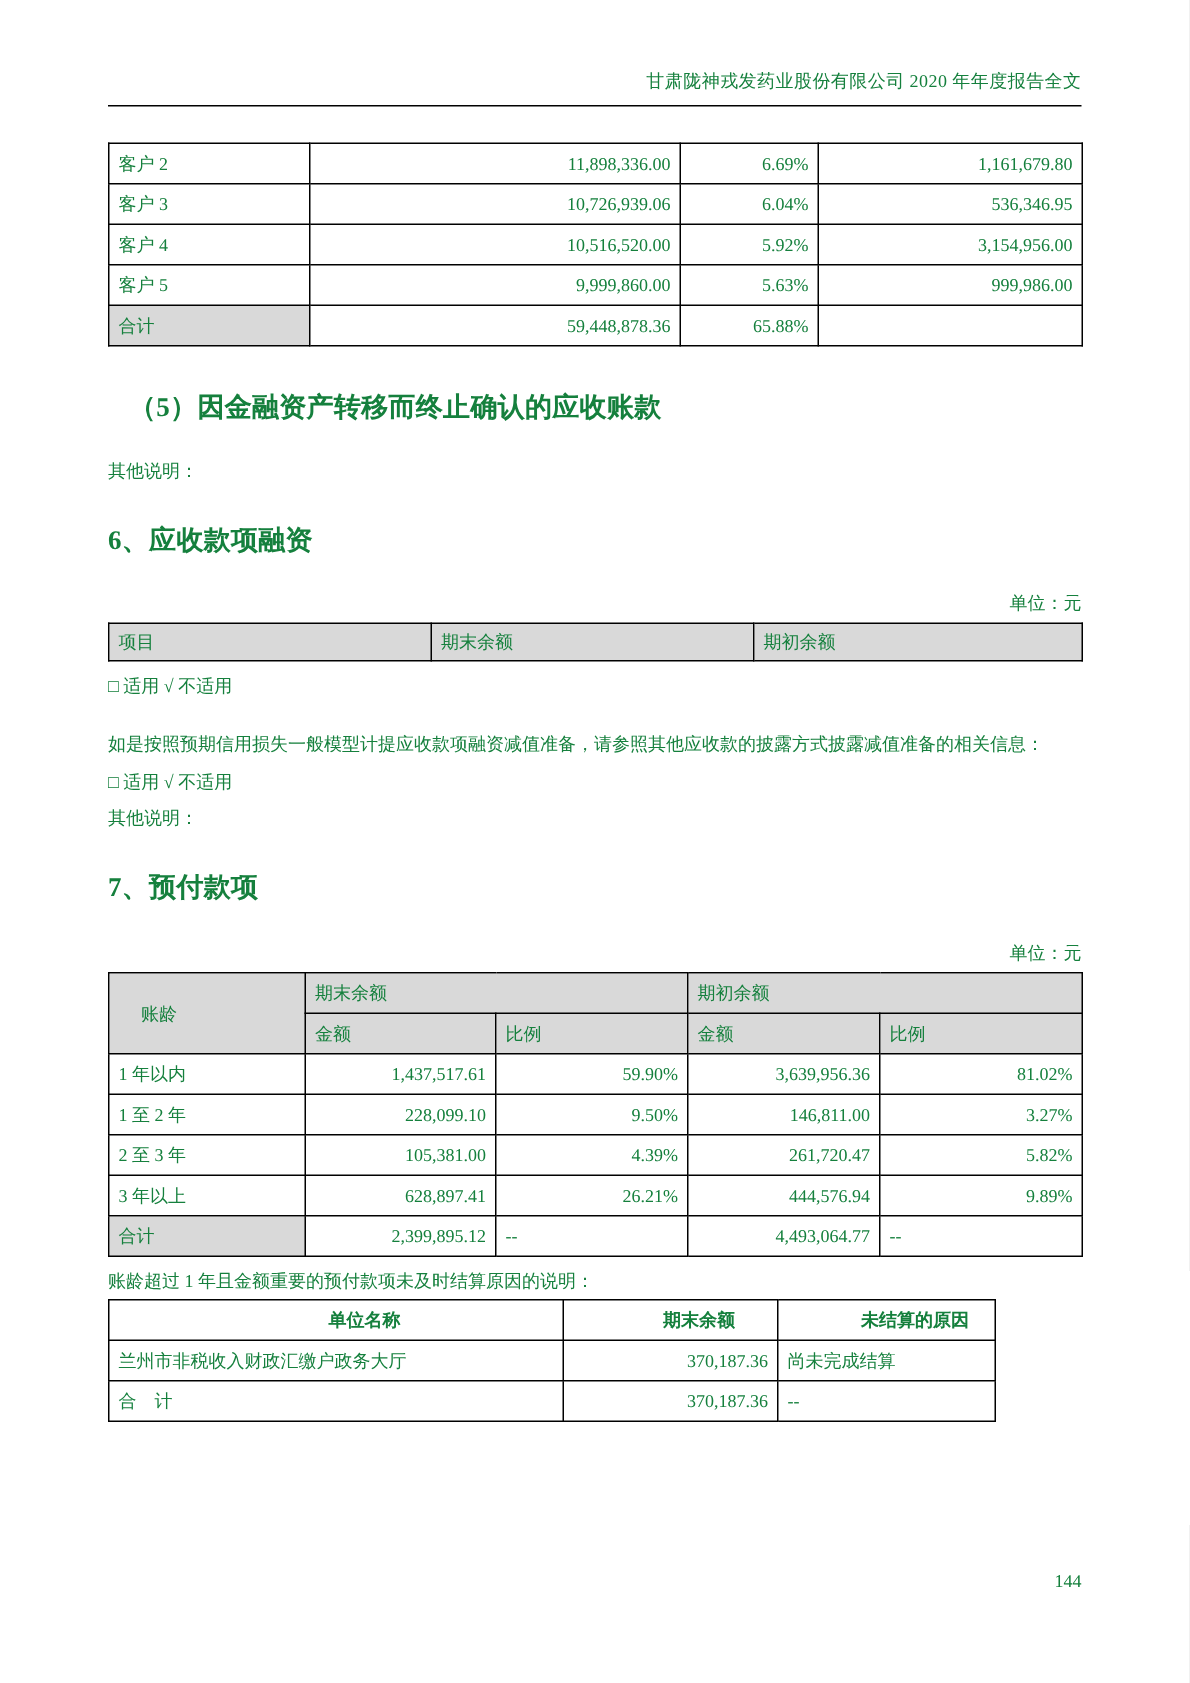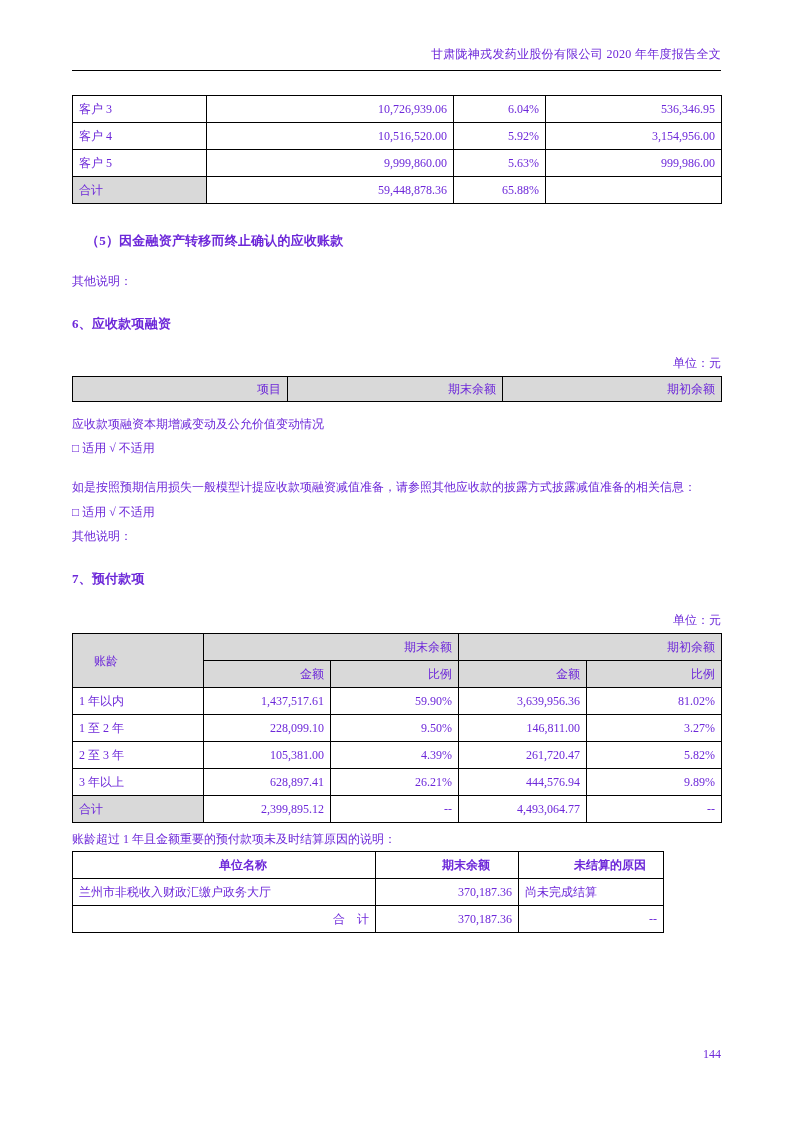"甘肃陇神戎发药业股份有限公司 2020 年年度报告全文" .page { color: #6d28d9 -> #15803d }
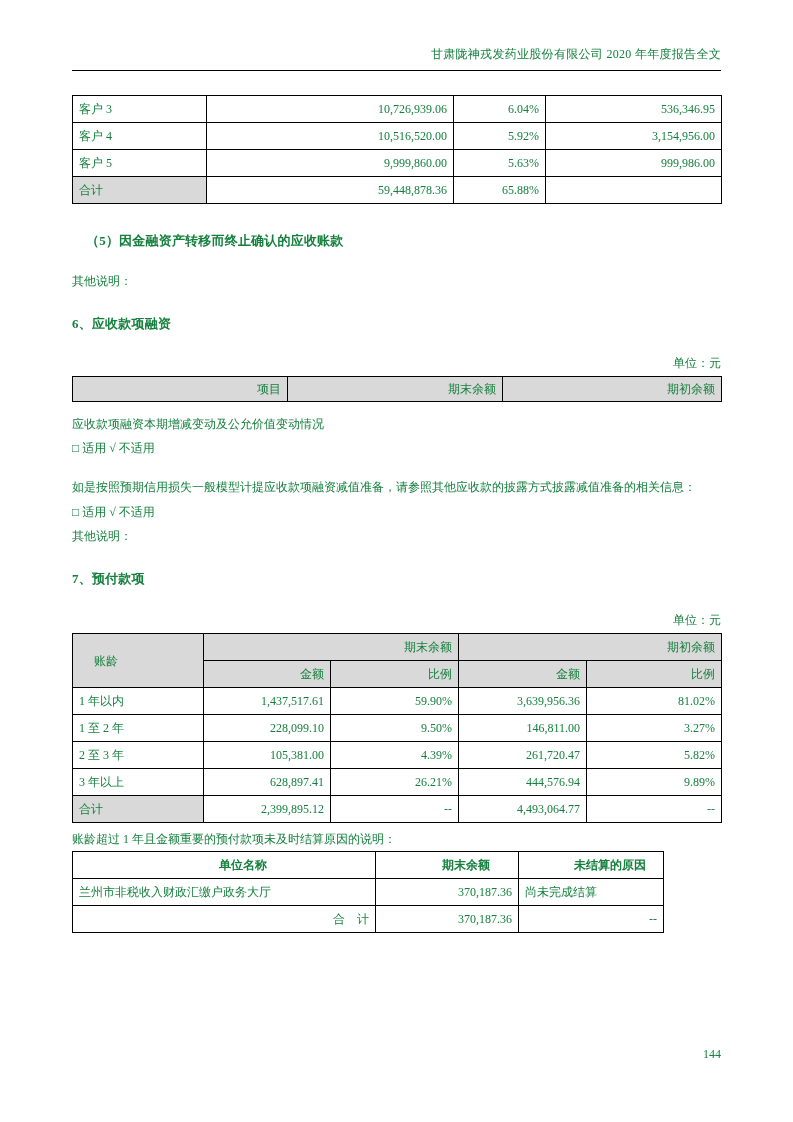"客户 2" tr { html: none -> <tr> <td>客户 2</td> <td>11,898,336.00</td> <td>6.69%</td> <td>1,161,679.80</td> </tr> }
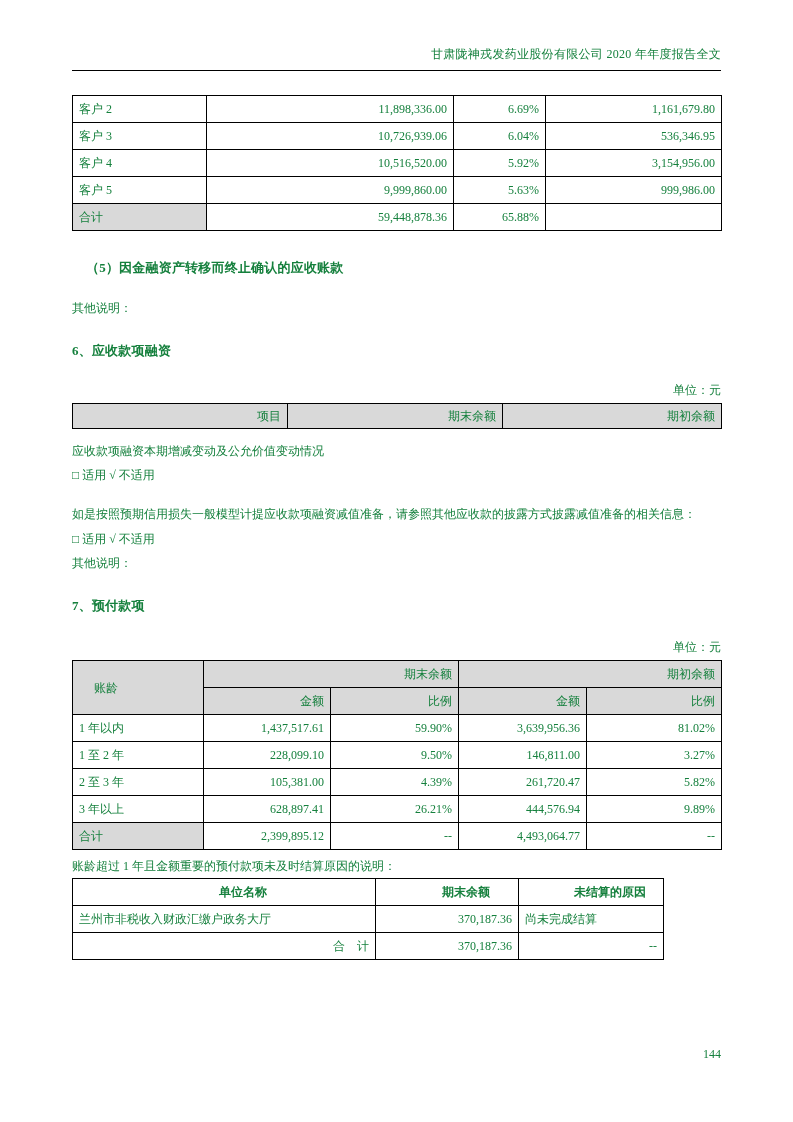"（5）因金融资产转移而终止确认的应收账款" .h-section { font-size: 13px -> 18px }
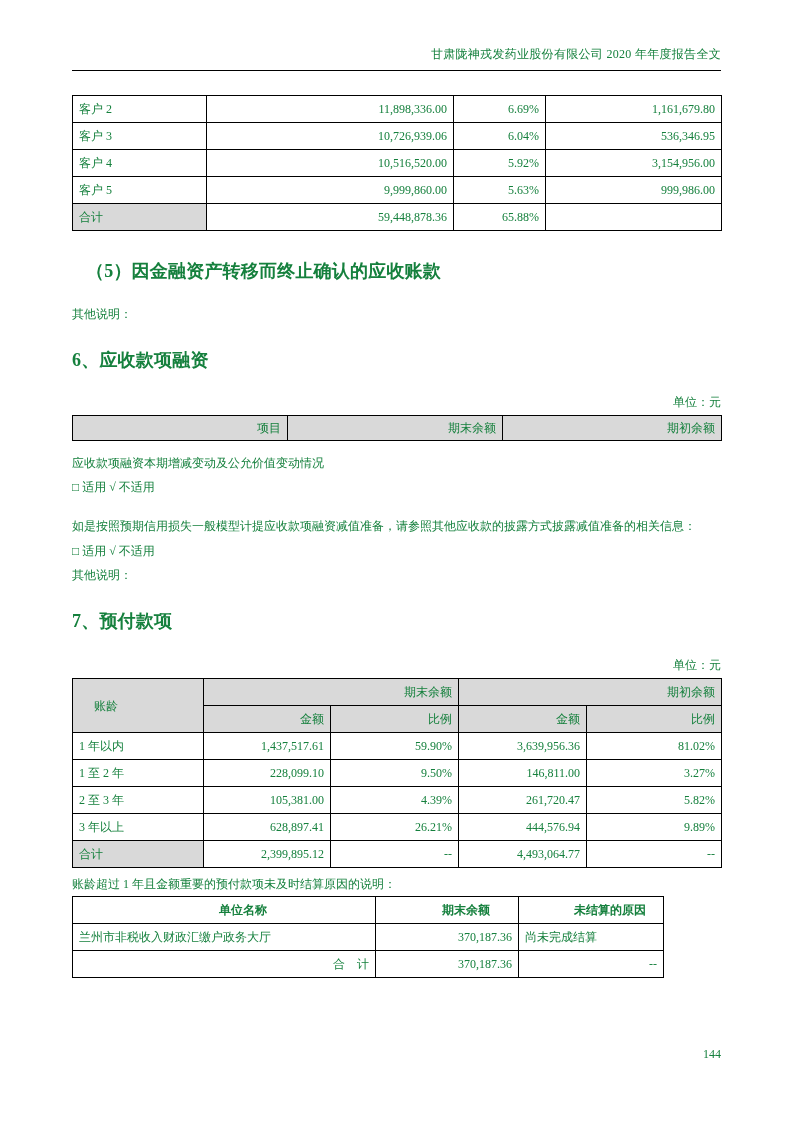"项目" .ctr { text-align: right -> left }
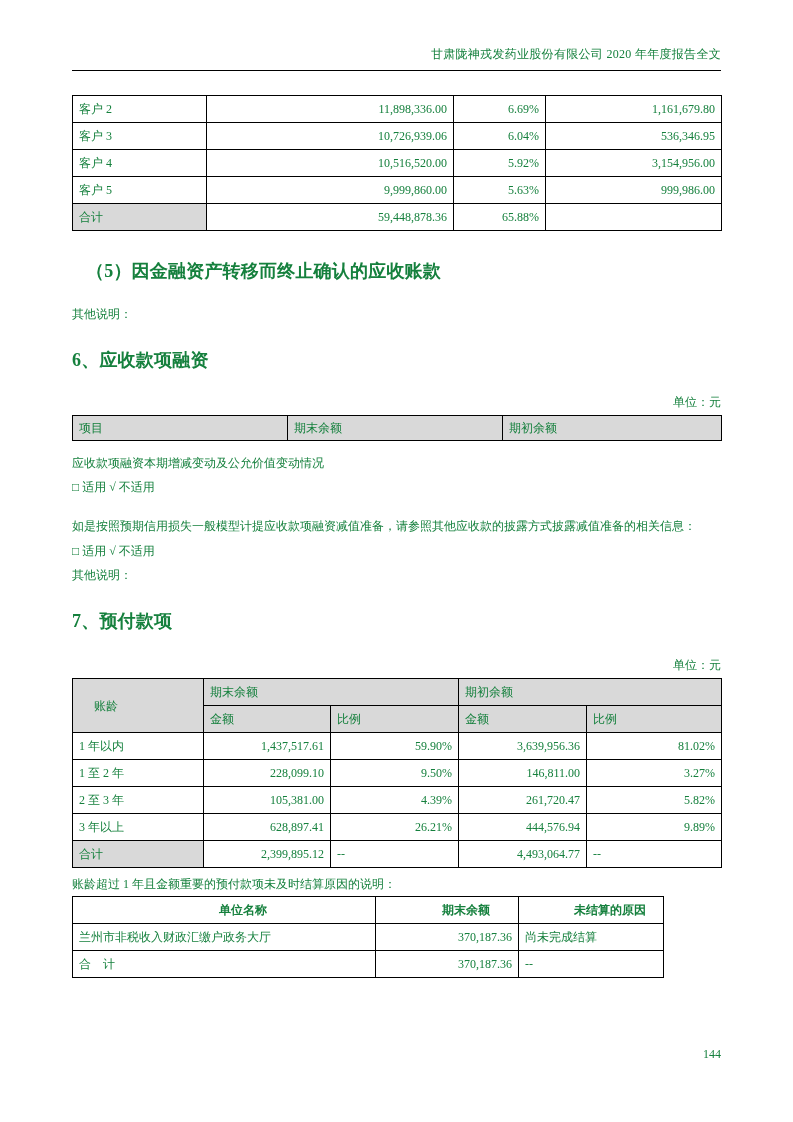"应收款项融资本期增减变动及公允价值变动情况" div.body-text { html: <div>应收款项融资本期增减变动及公允价值变动情况</div> -> none }
